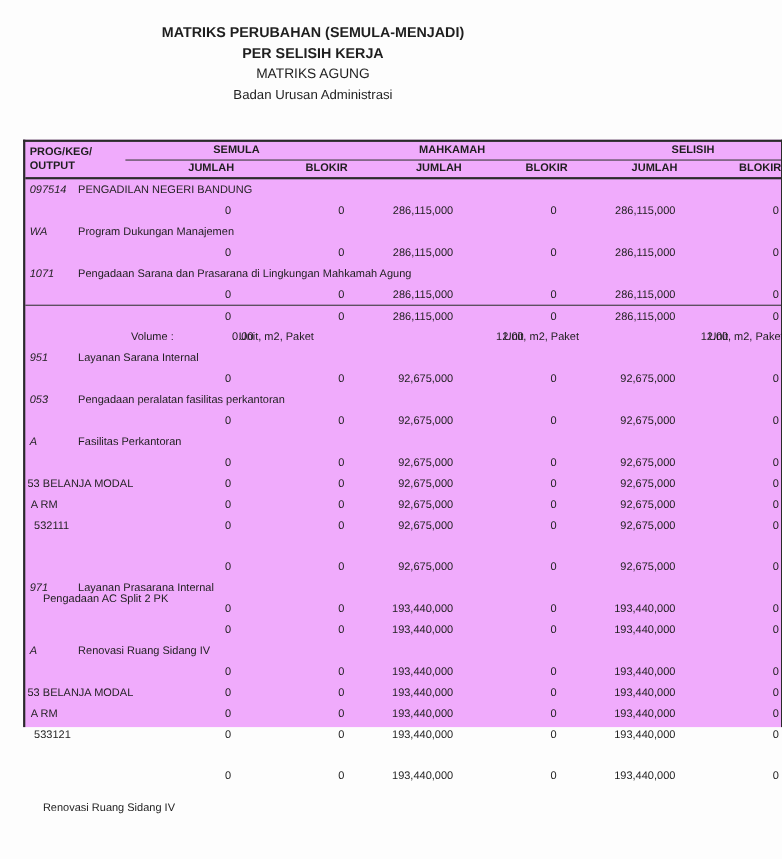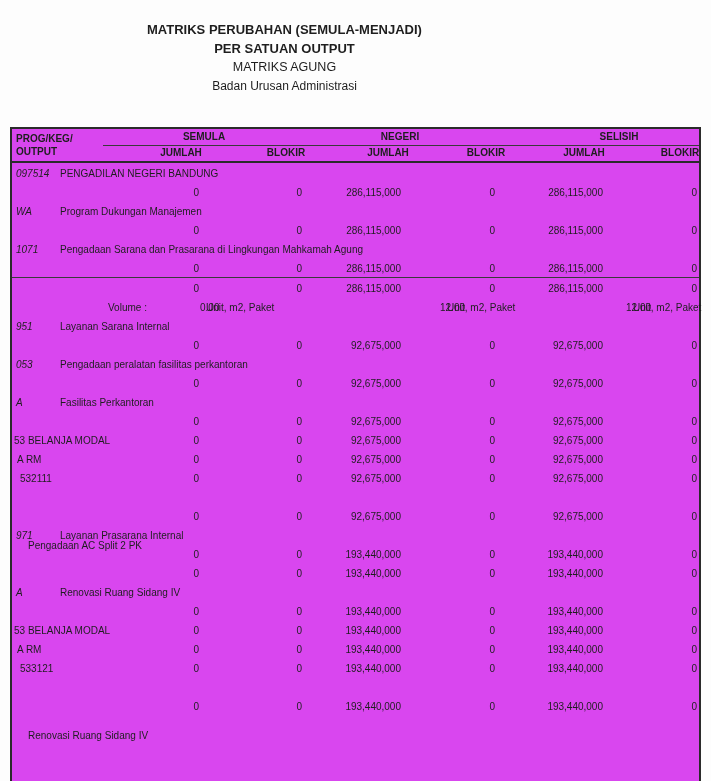"PER SATUAN OUTPUT" div.t2 { text: SATUAN OUTPUT -> SELISIH KERJA }
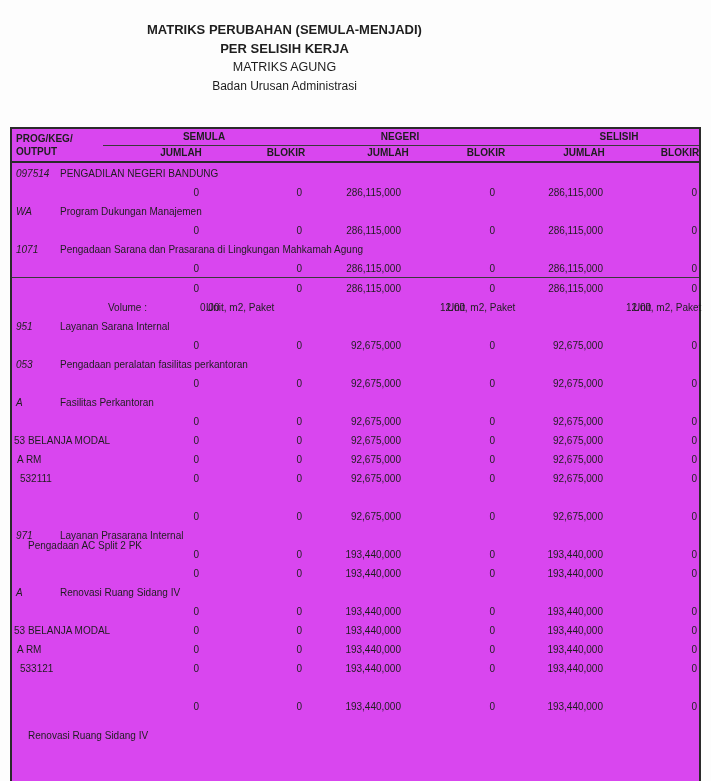"PROG/KEG/" .matrix-table { background: #d946ef -> #f0abfc; height: 654px -> 534px; left: 10px -> 21px }
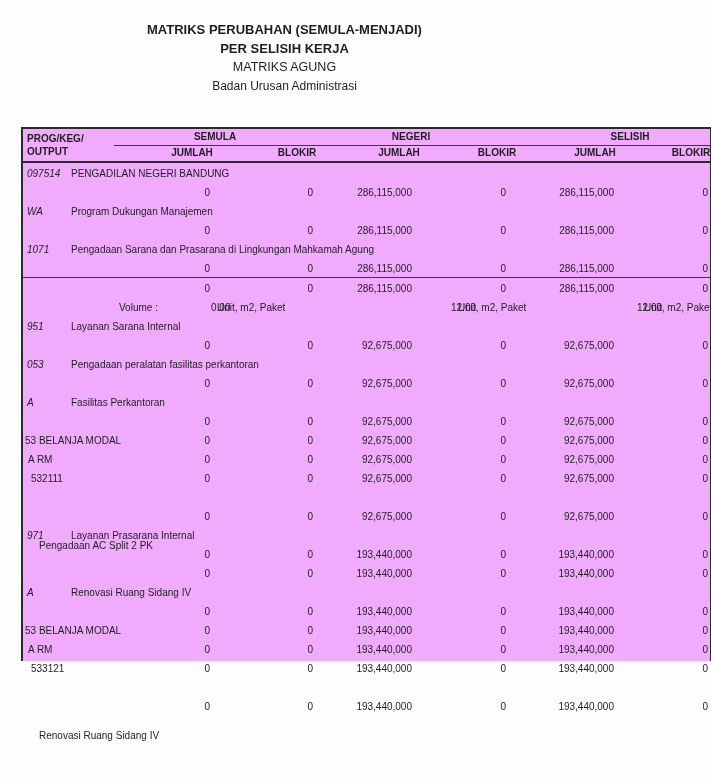"NEGERI" span.g { text: NEGERI -> MAHKAMAH }
